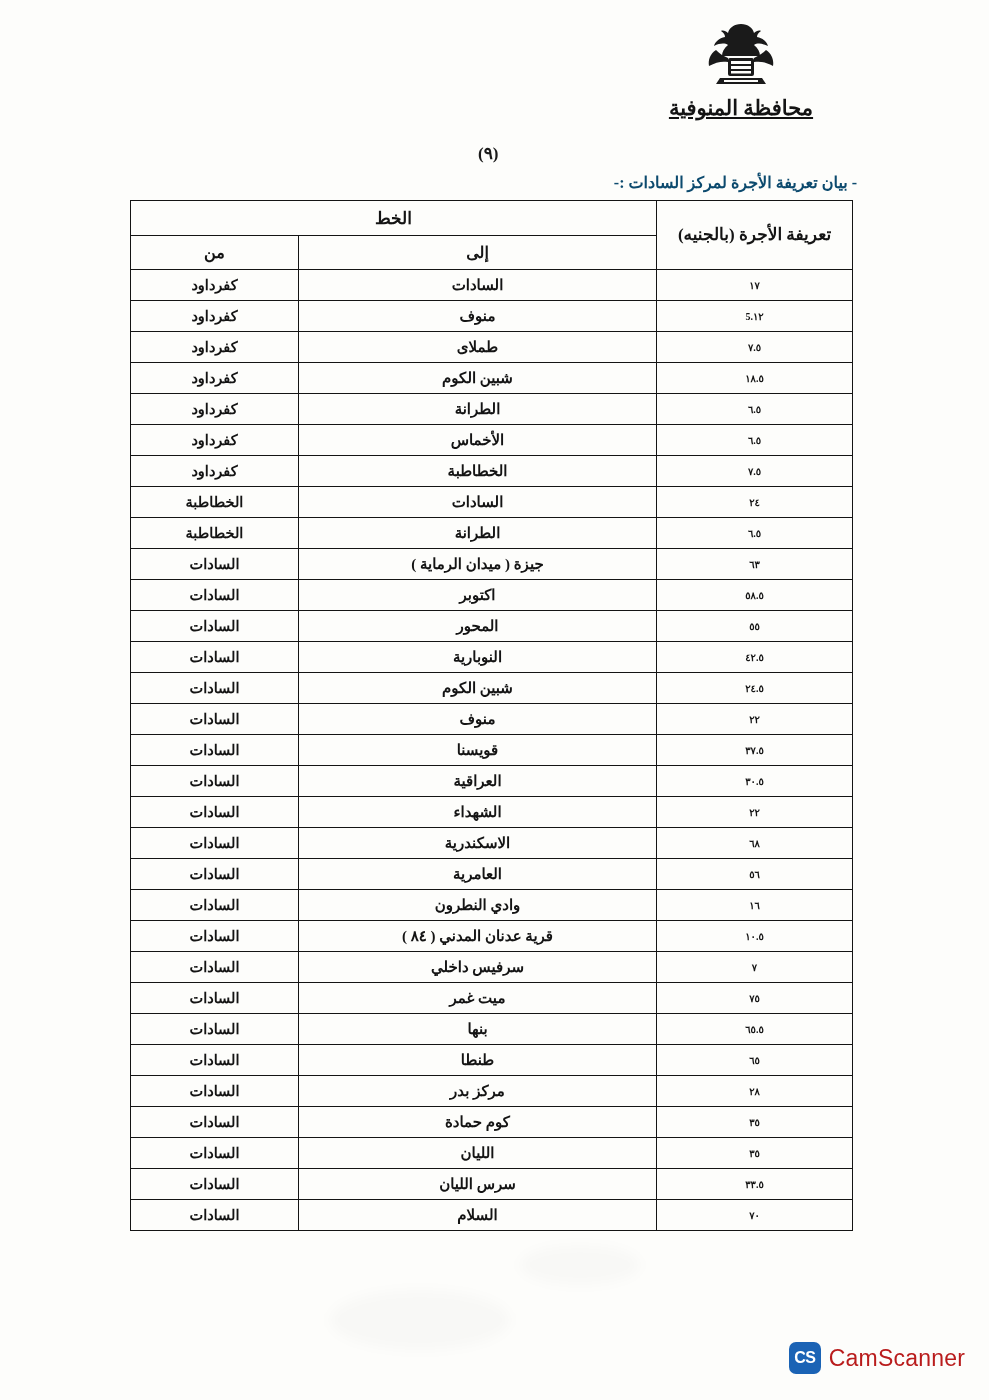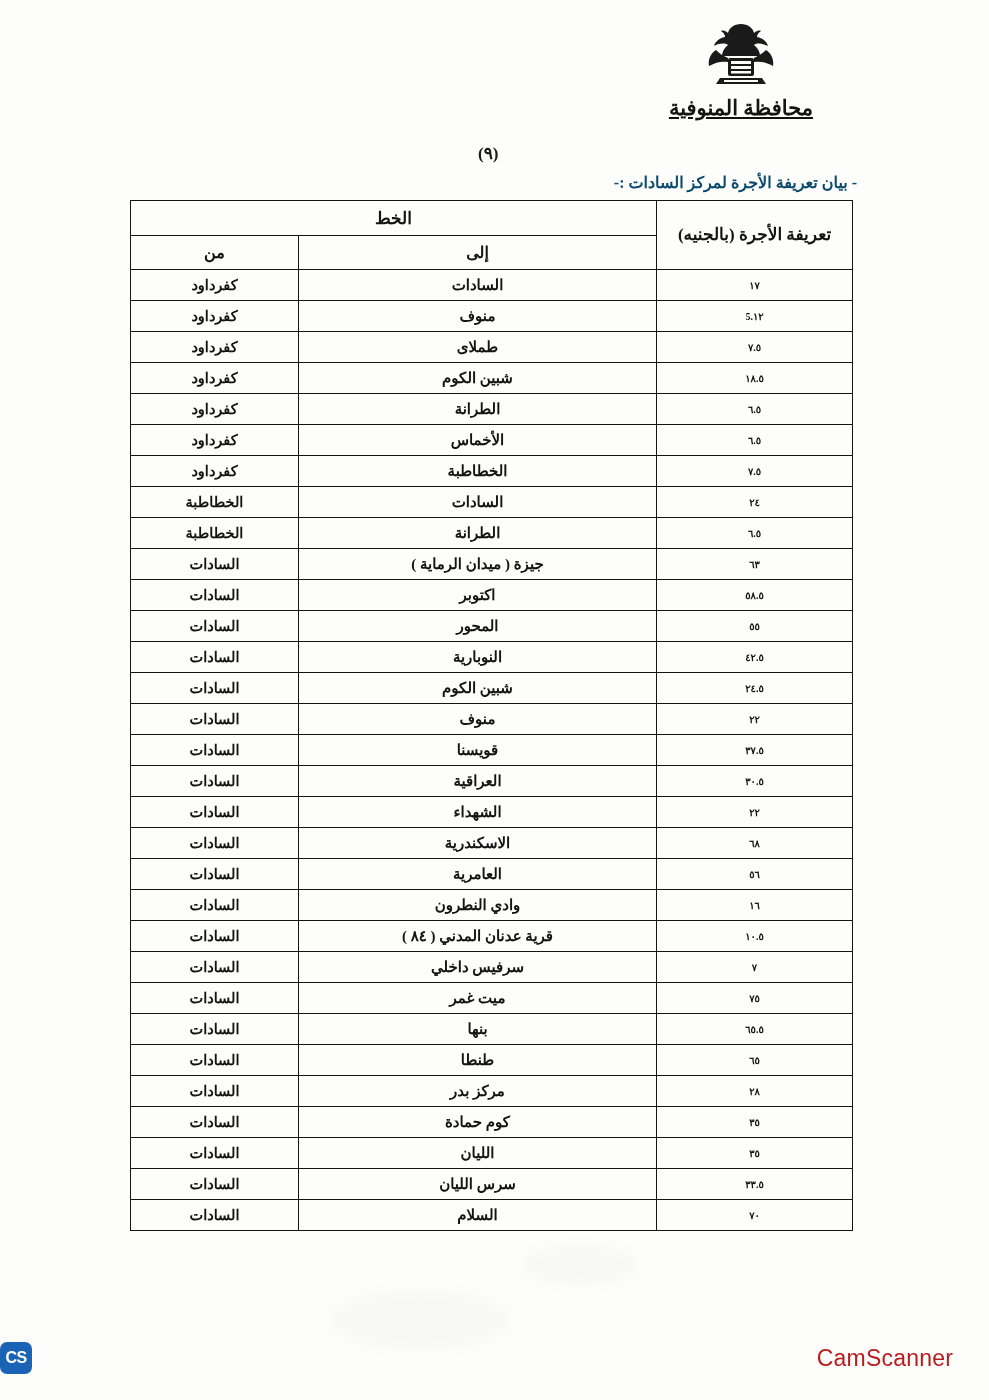"CS" .camscanner { justify-content: space-between -> flex-end; padding-right: 36px -> 24px }
